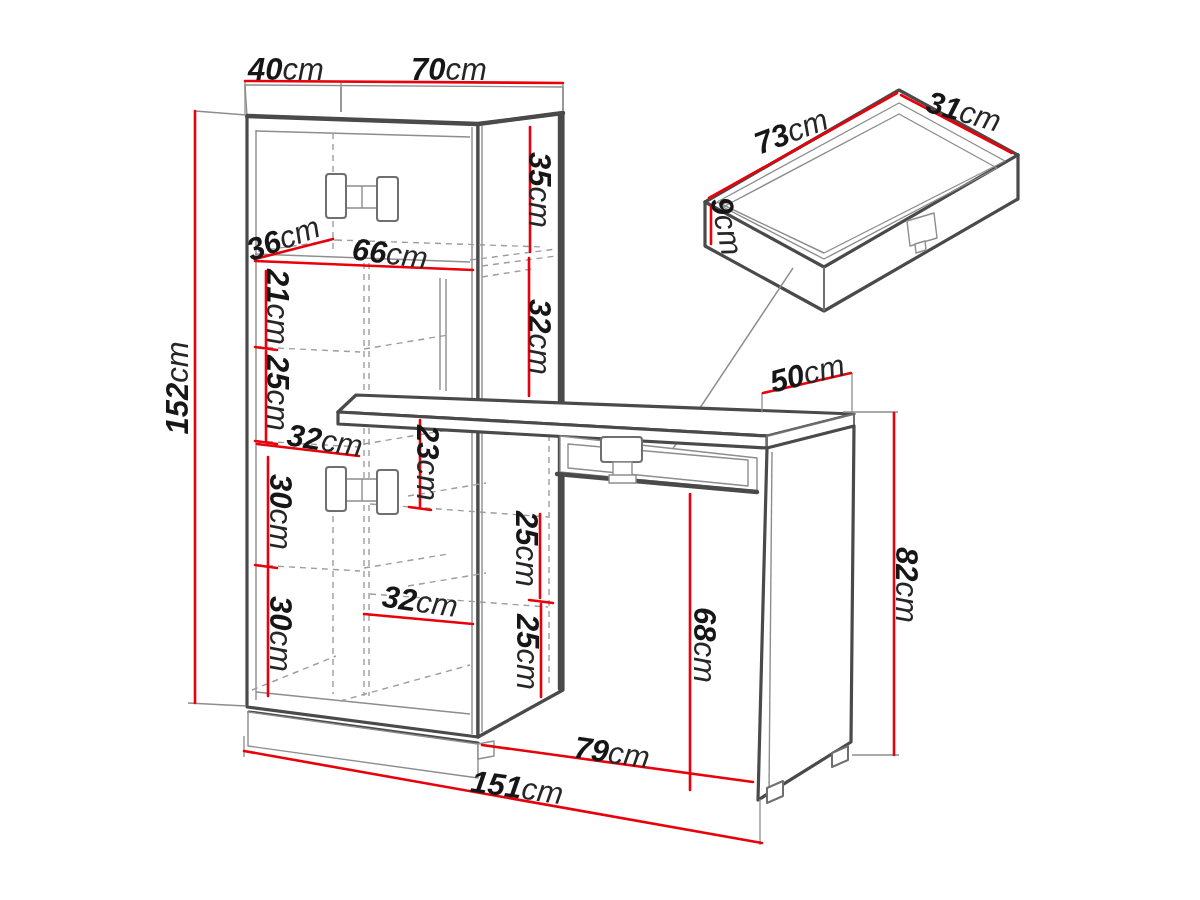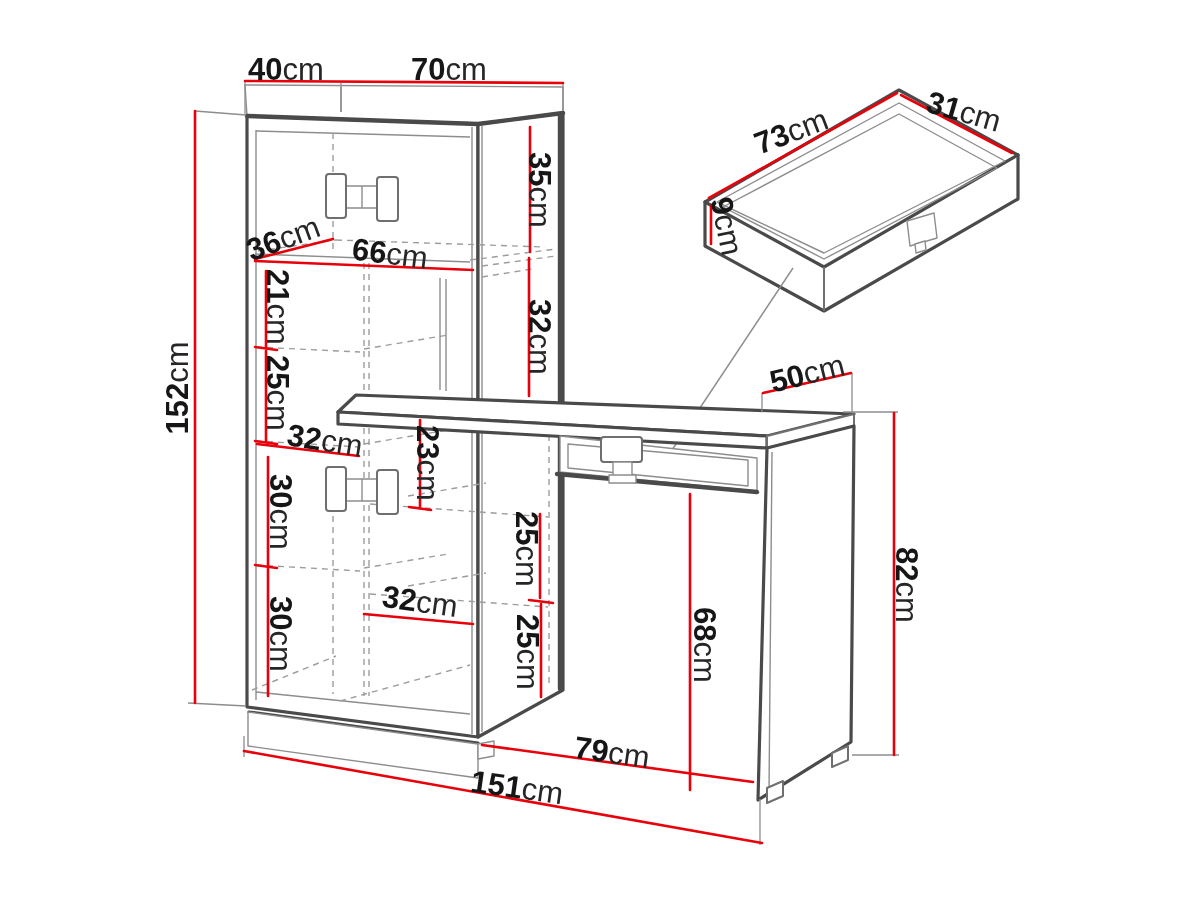"40cm" .stage { font-style: none -> italic }
